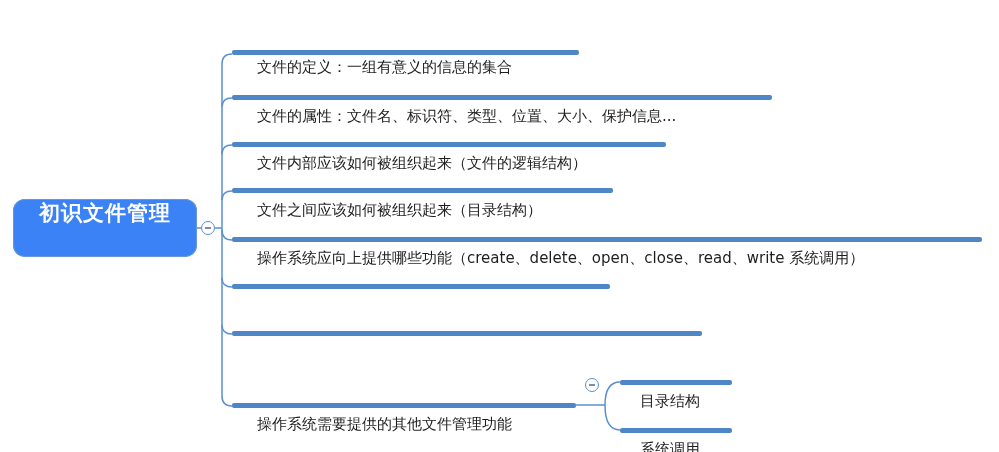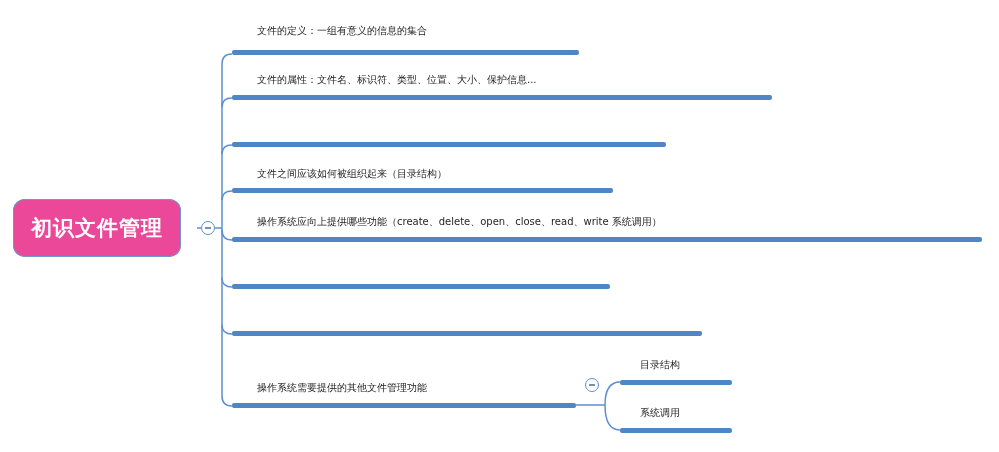"文件的定义：一组有意义的信息的集合" .topic { font-size: 10px -> 15px; margin-top: none -> 36px }
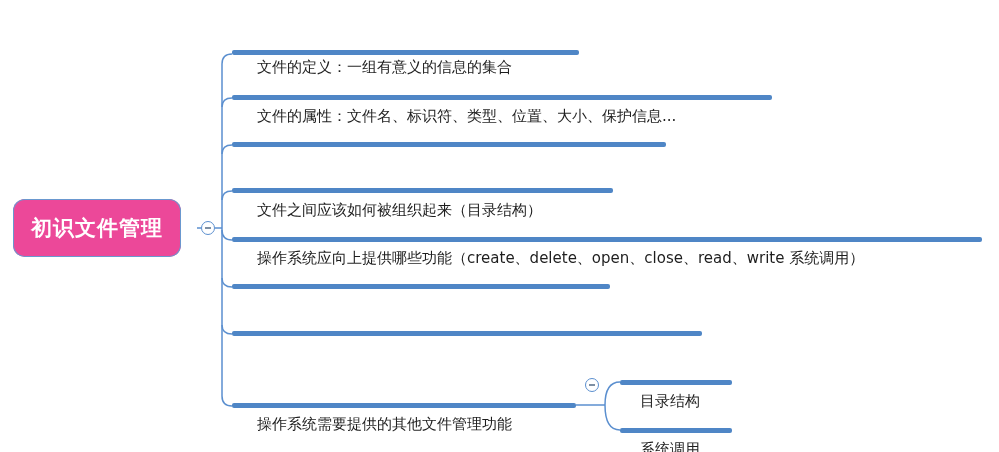"文件内部应该如何被组织起来（文件的逻辑结构）" div.topic { html: none -> <div> <span>文件内部应该如何被组织起来（文件的逻辑结构）</span> </div> }
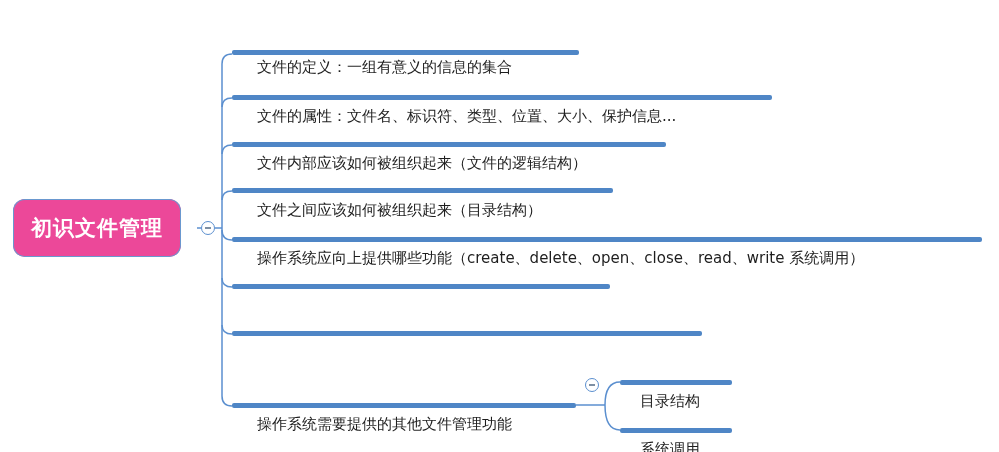"初识文件管理" .root { align-items: center -> none; background: #ec4899 -> #3b82f6; width: 168px -> 184px }
